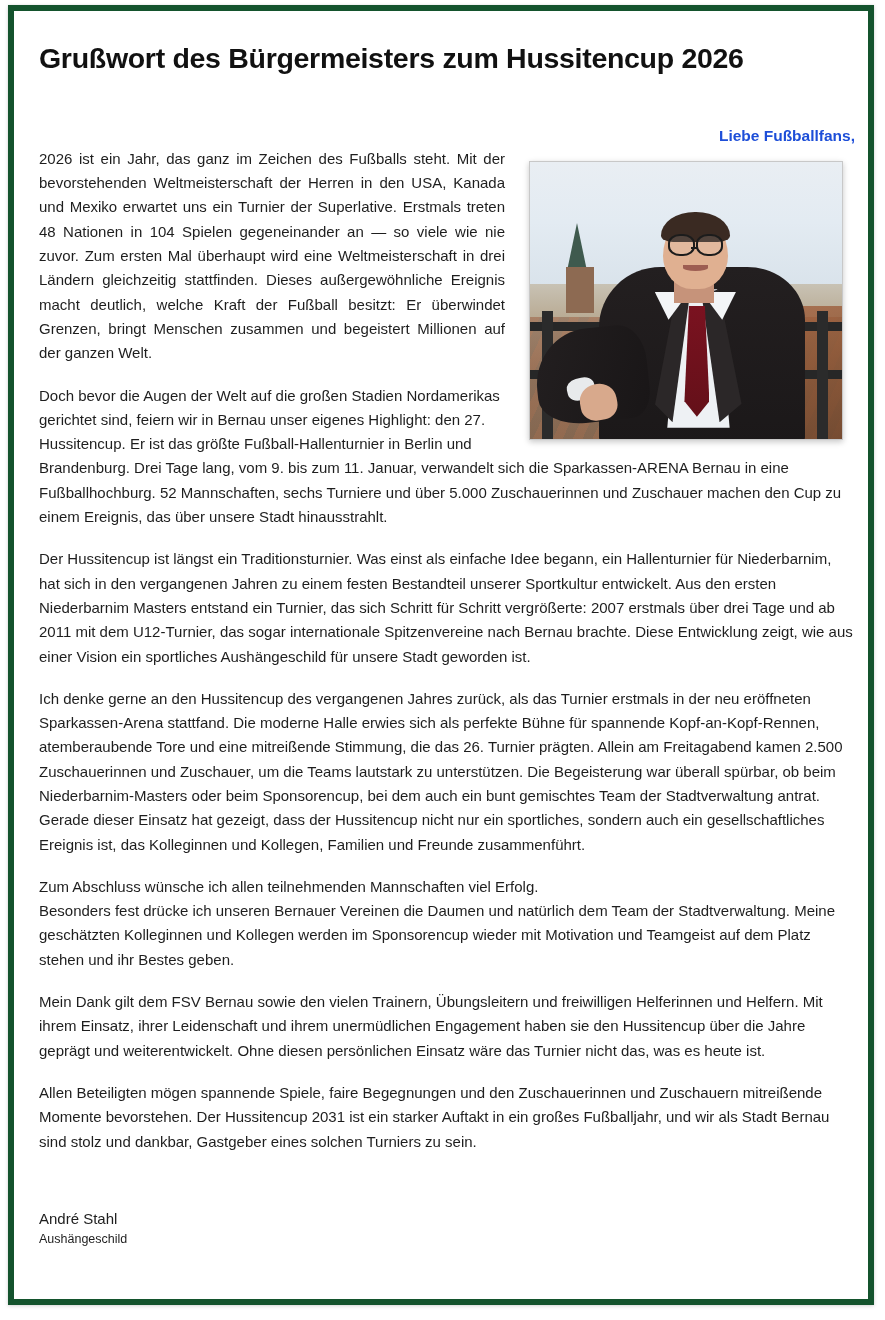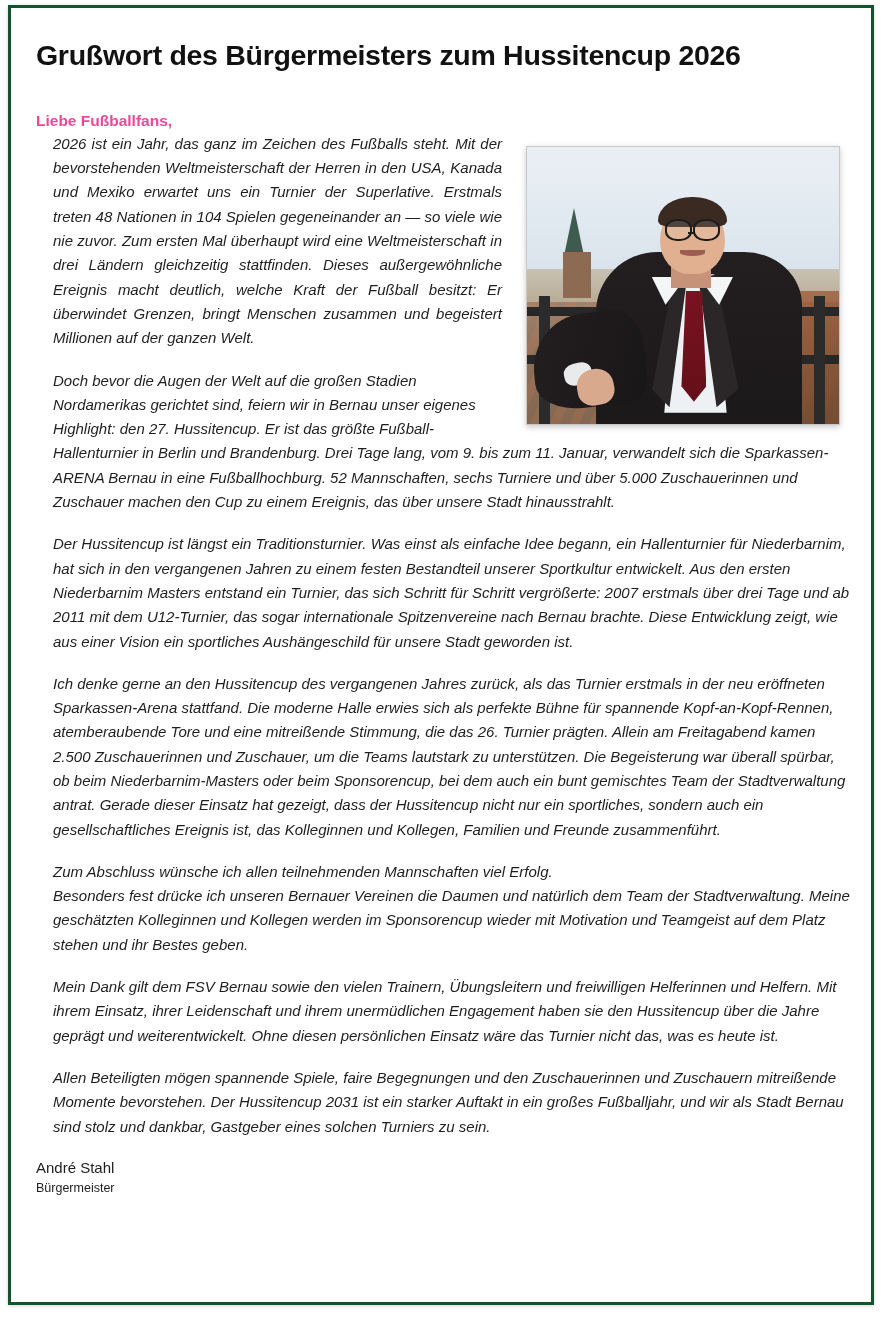"Grußwort des Bürgermeisters zum" .page-card { border: 3px solid #14532d -> 6px solid #14532d }
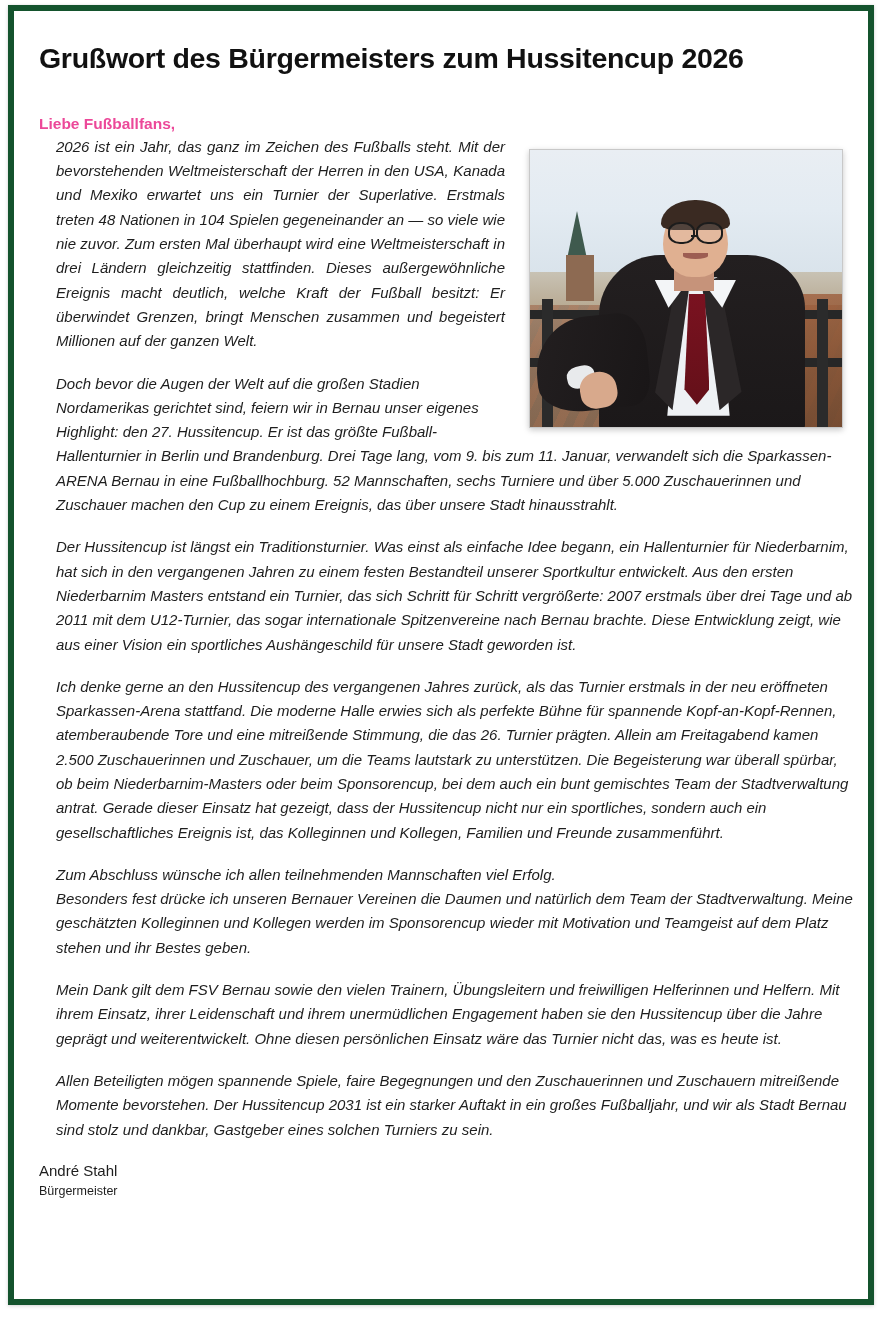"Liebe Fußballfans," .salutation { color: #ec4899 -> #1d4ed8; margin-top: 38px -> 50px; text-align: none -> right }
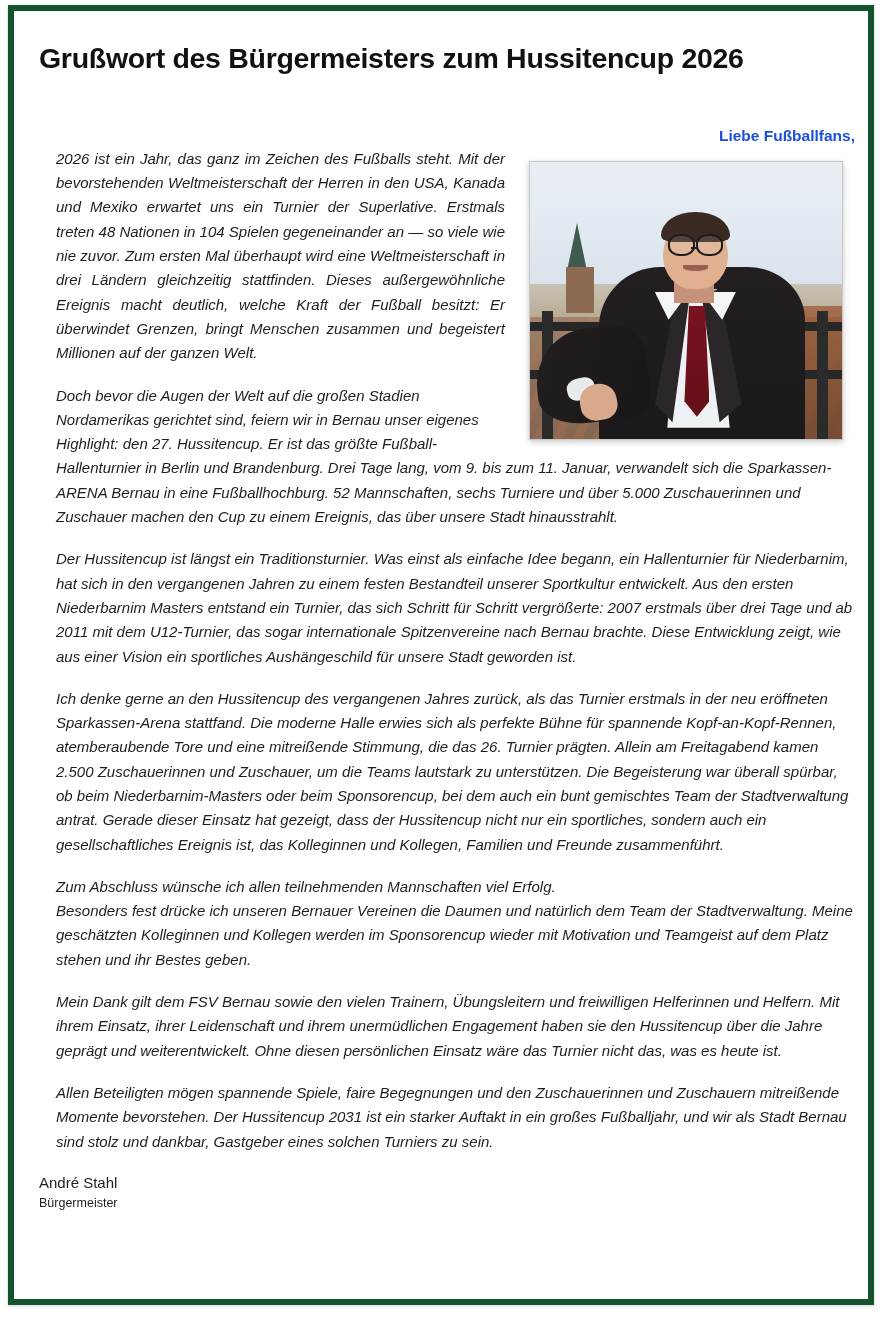"2026 ist ein Jahr, das" p.body-text { font-style: italic -> none; margin: 0 0 18px 17px -> 0 0 18px 0 }
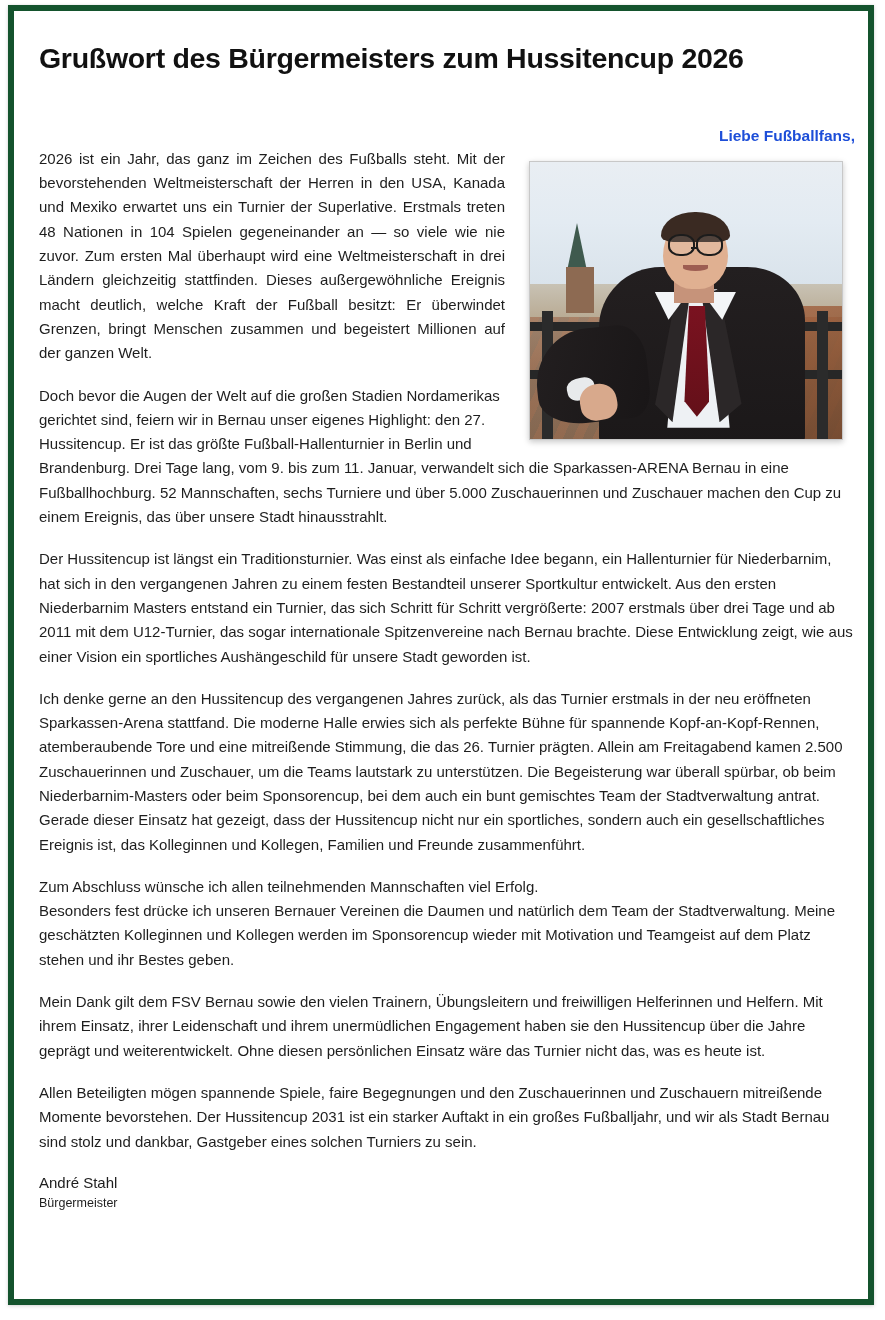"André Stahl" .signature { margin-top: 18px -> 54px }
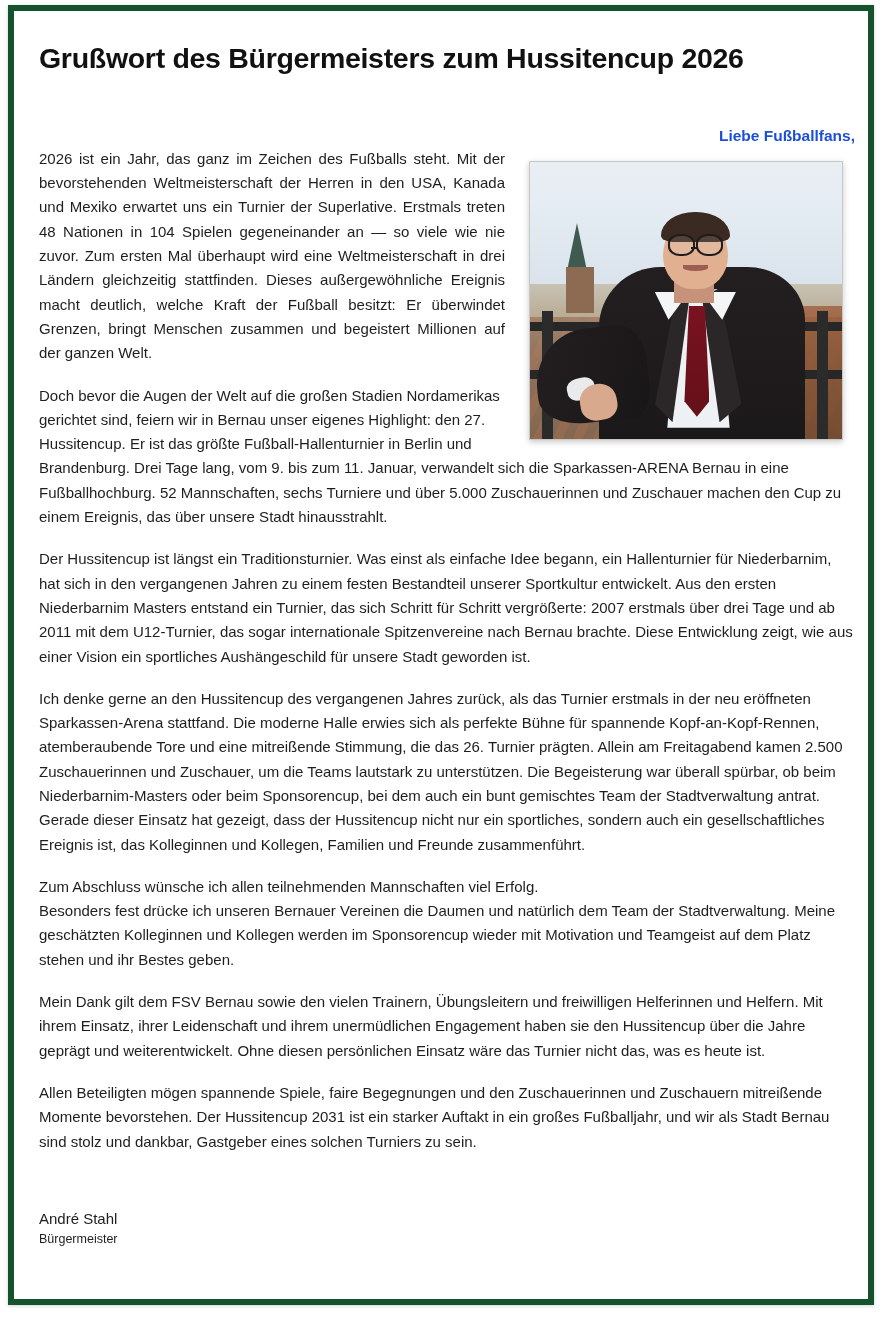"Bürgermeister" div.sig-role { text: Bürgermeister -> Aushängeschild }
